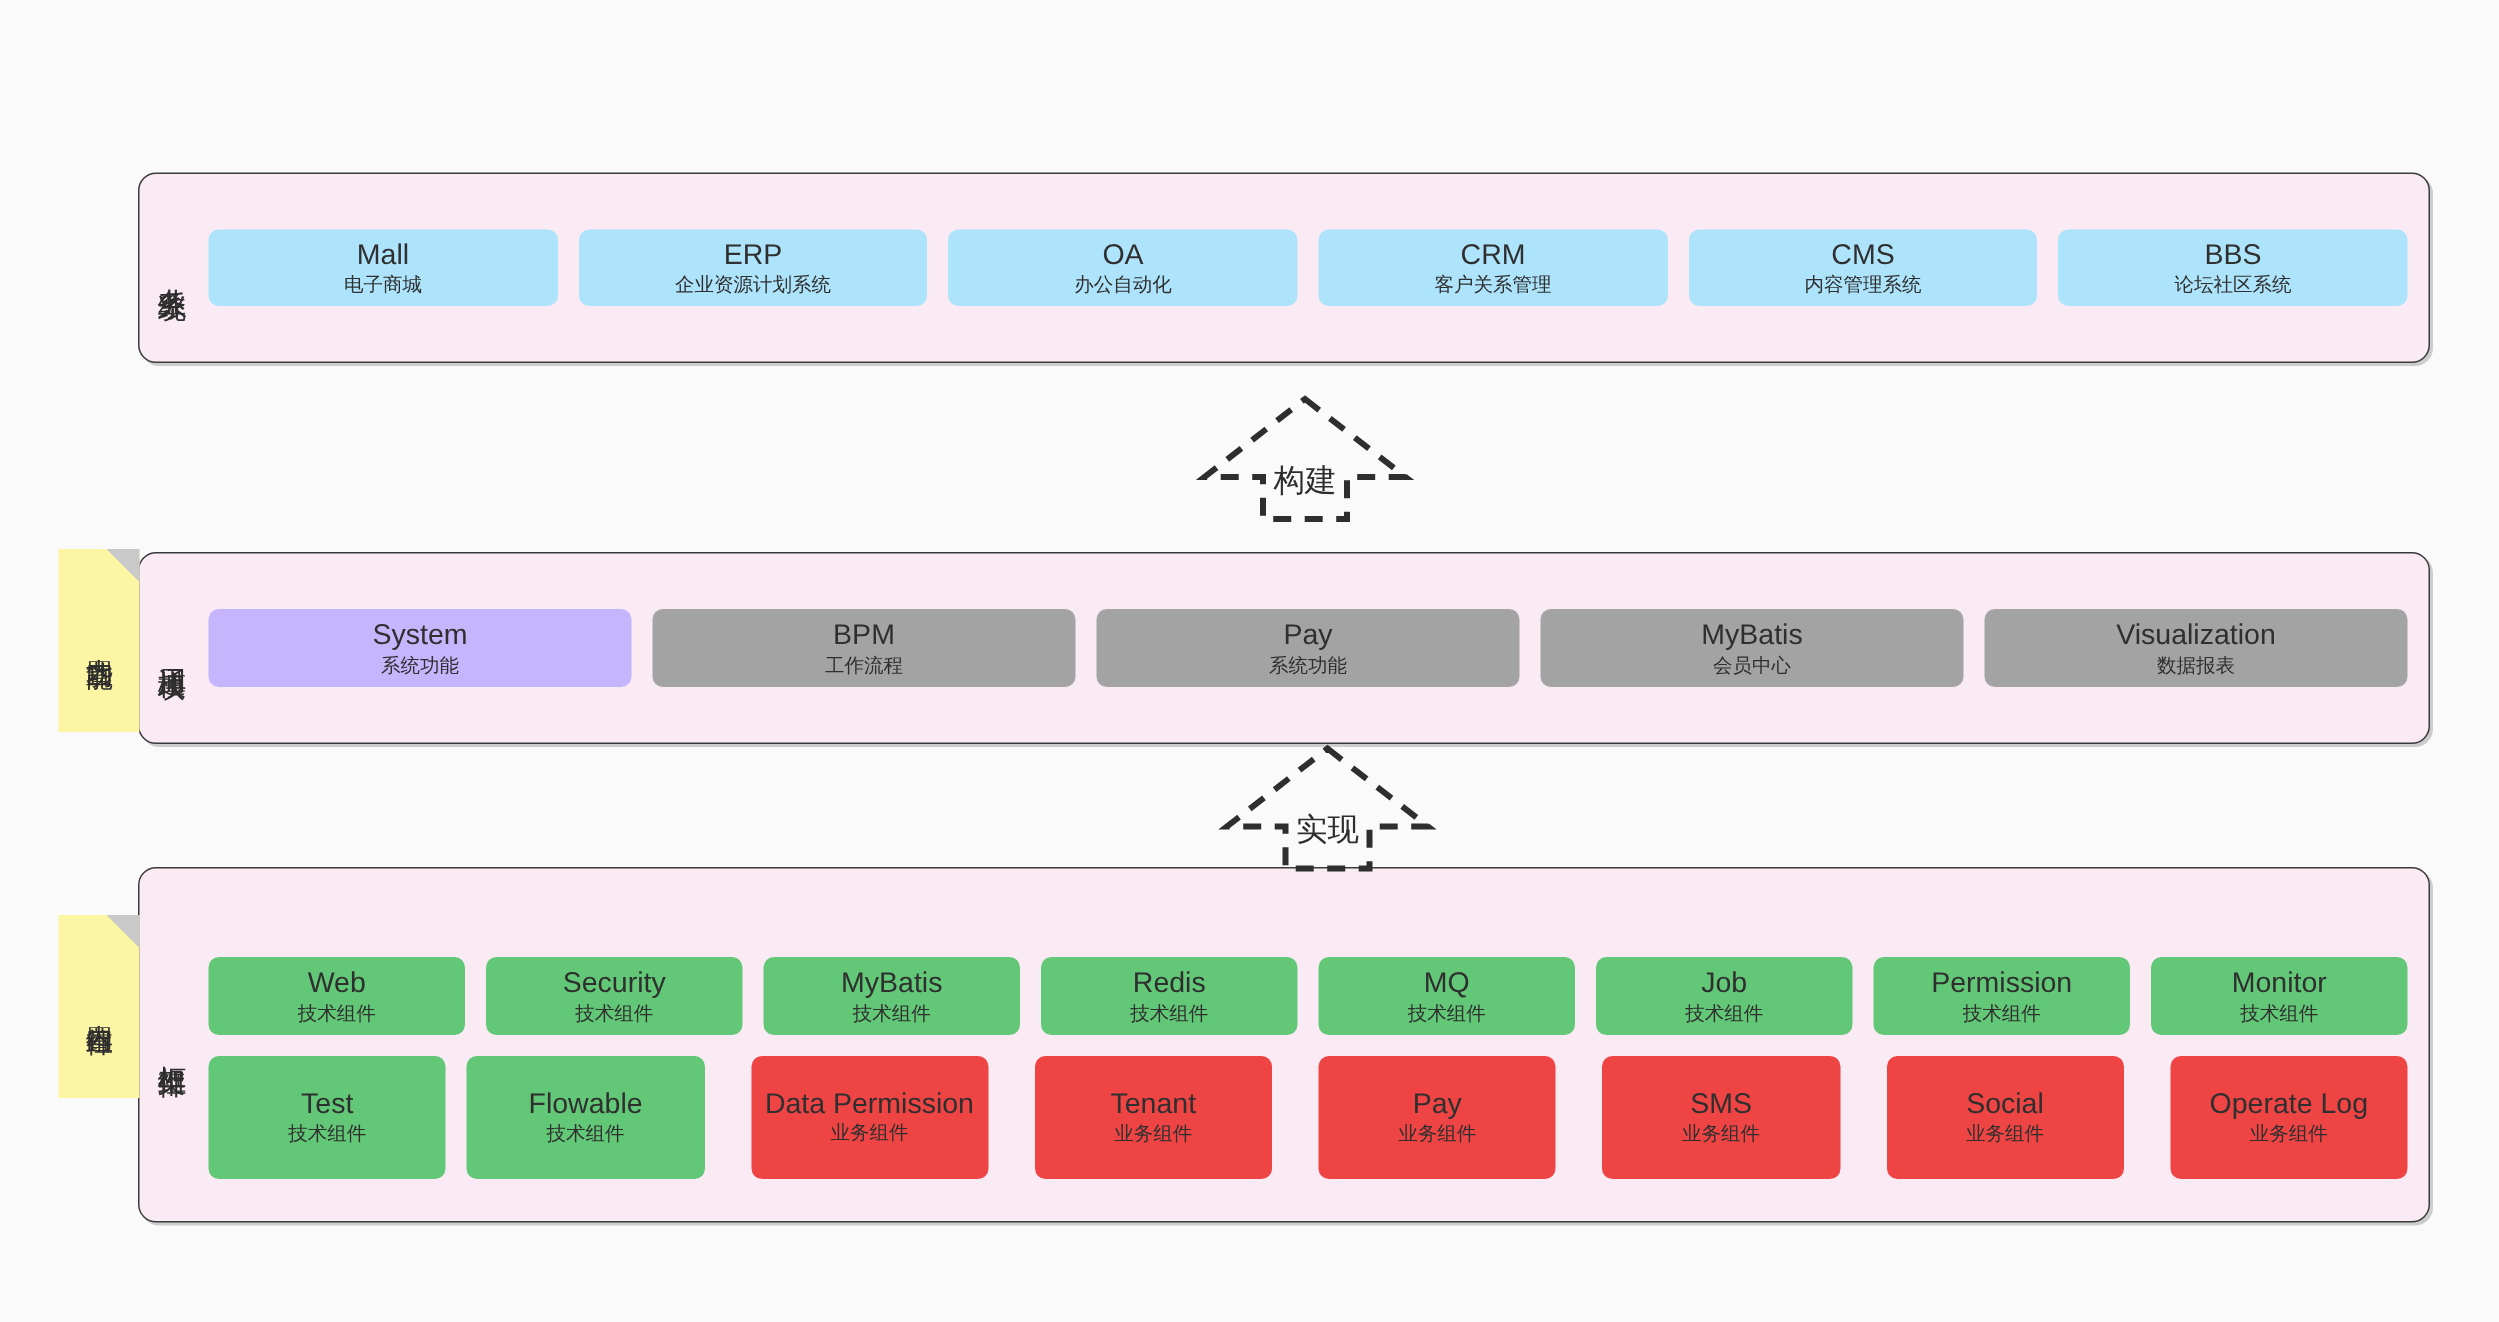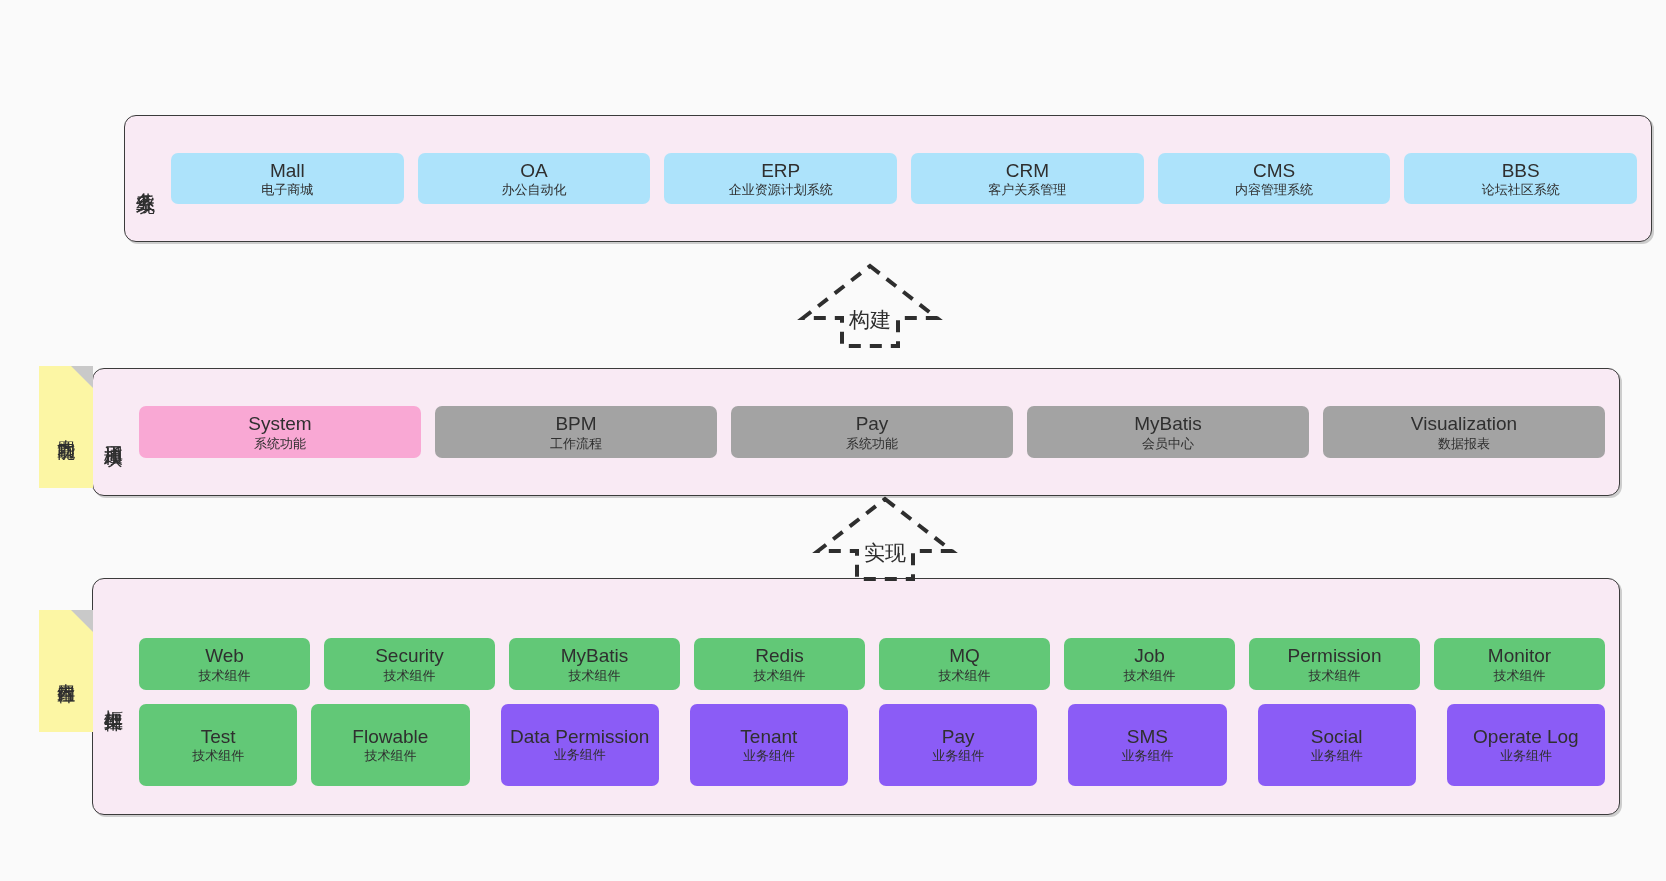"Mall" div.section { margin-left: 32px -> none }
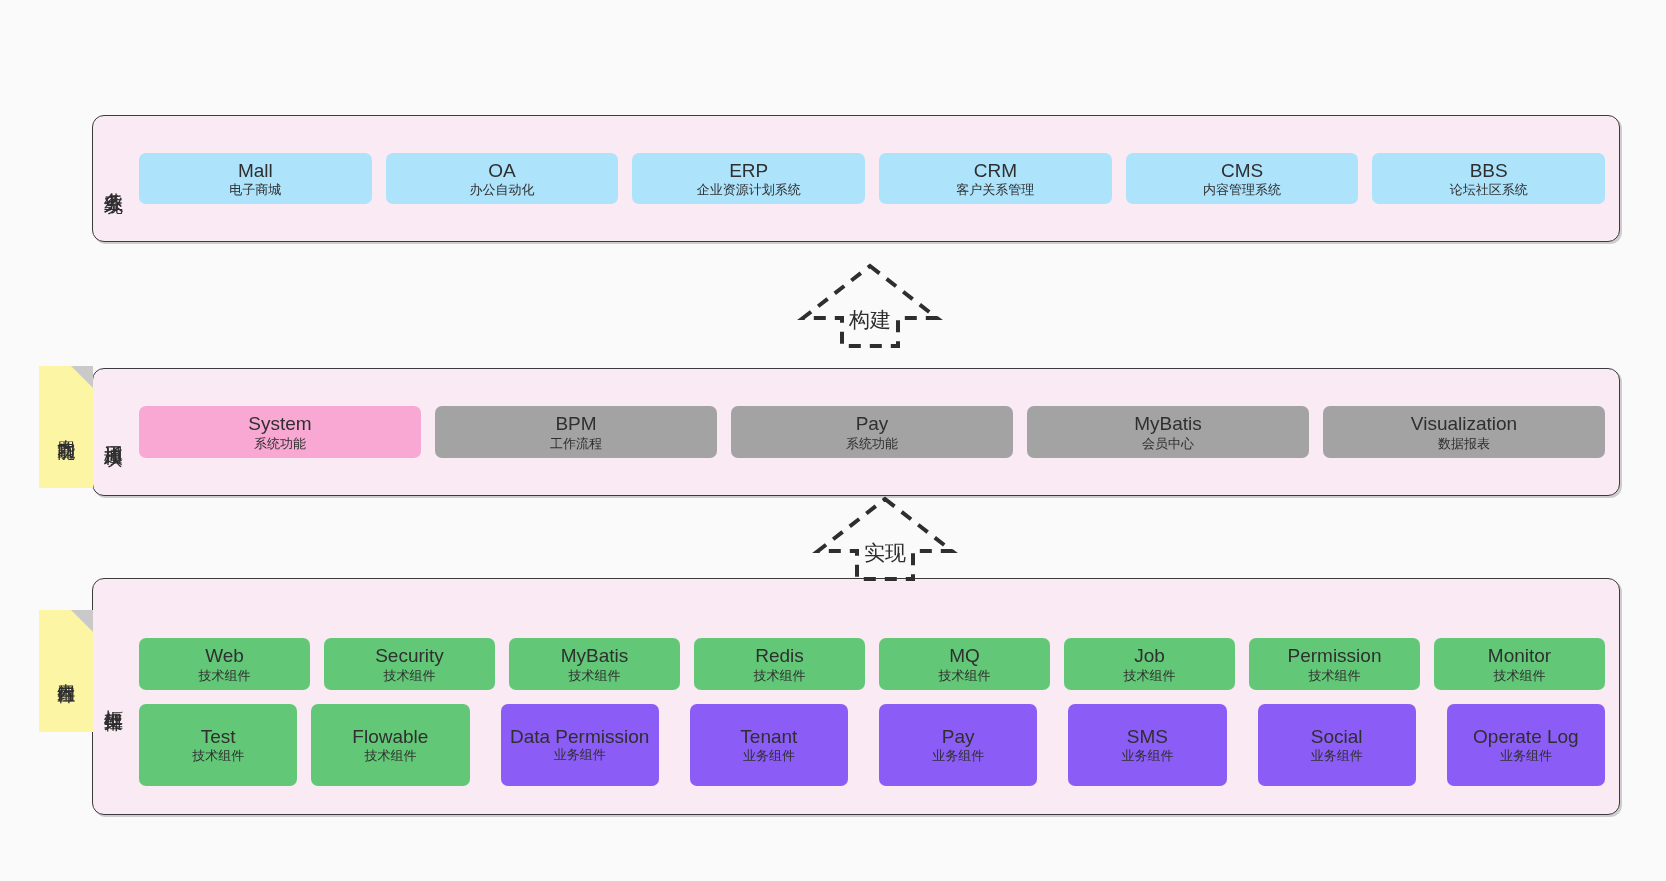"OA" div.card { order: before "ERP" -> after "ERP" }
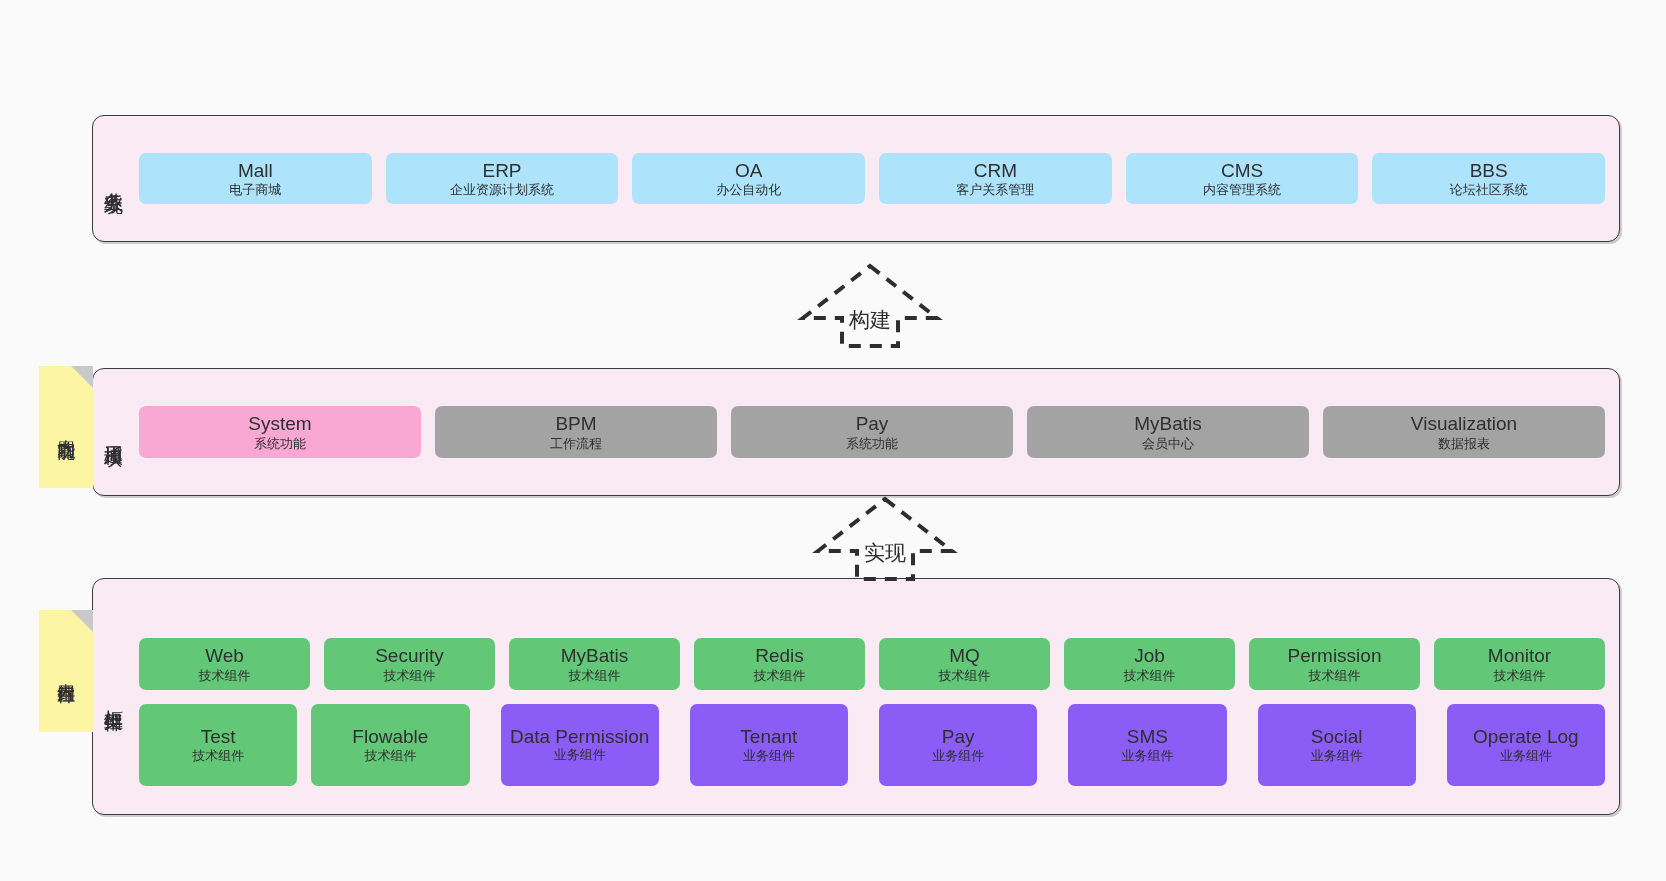"System" .fill-red { background: #f9a8d4 -> #c4b5fd }
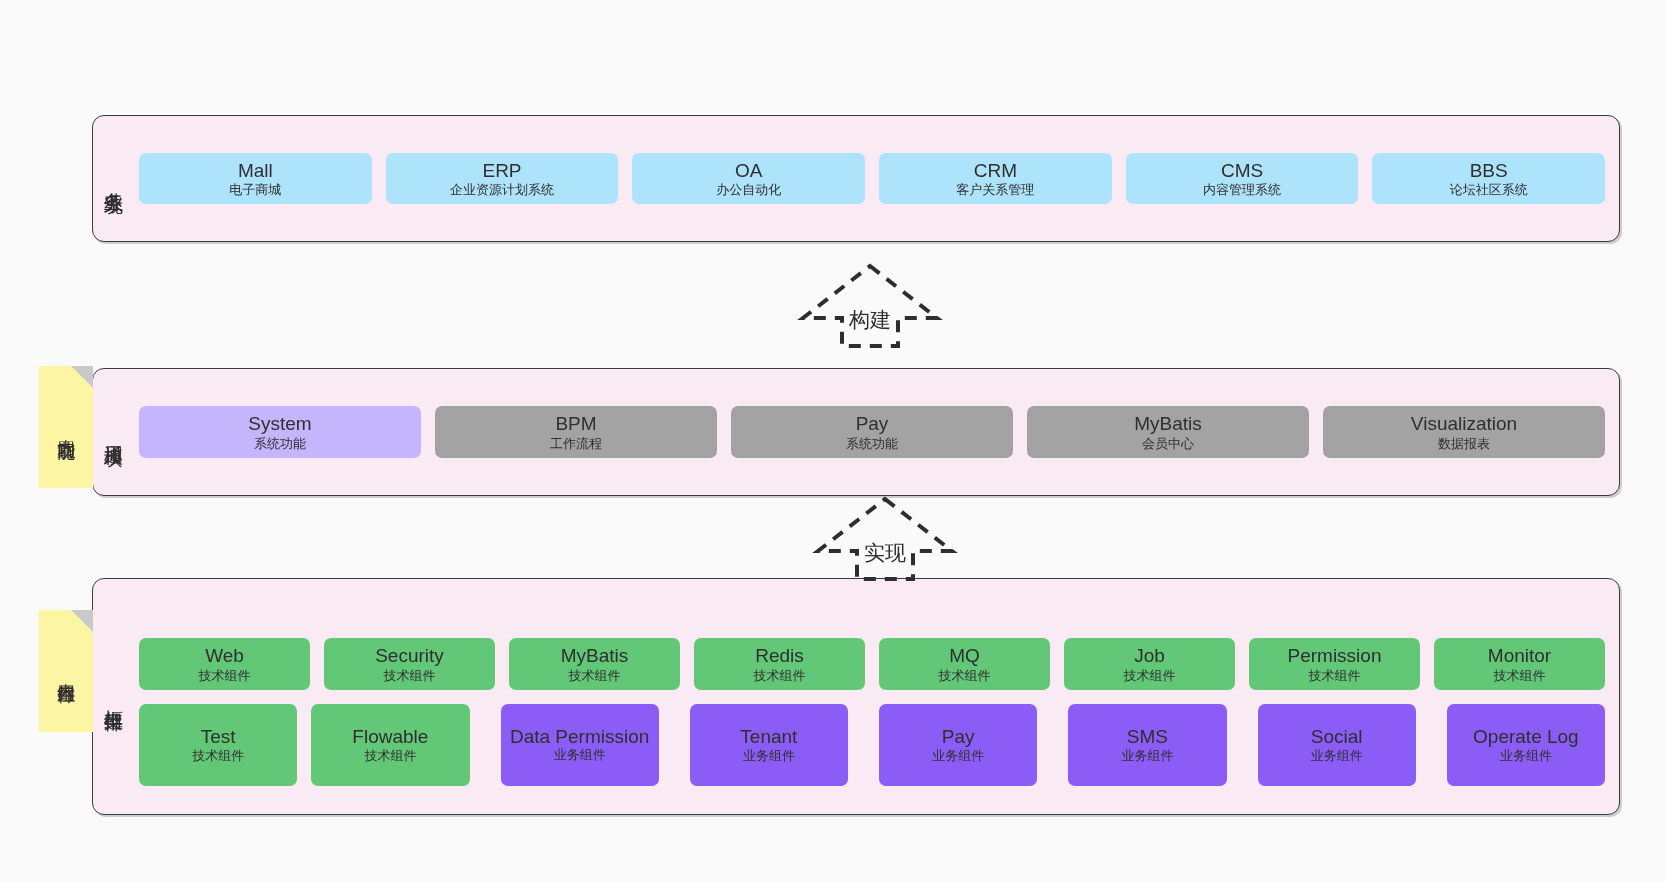"Data Permission" .fill-lightgreen { background: #8b5cf6 -> #ef4444 }
